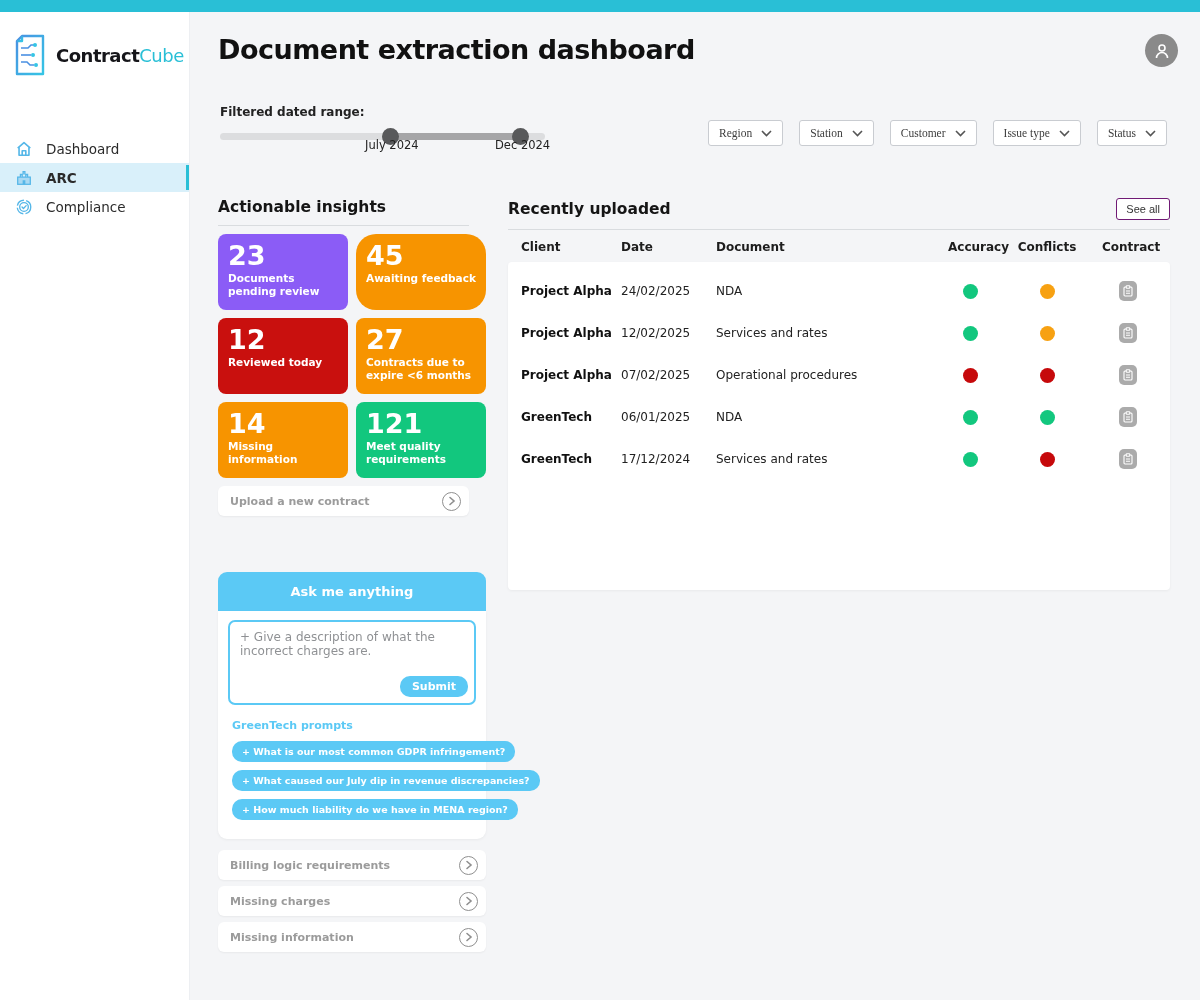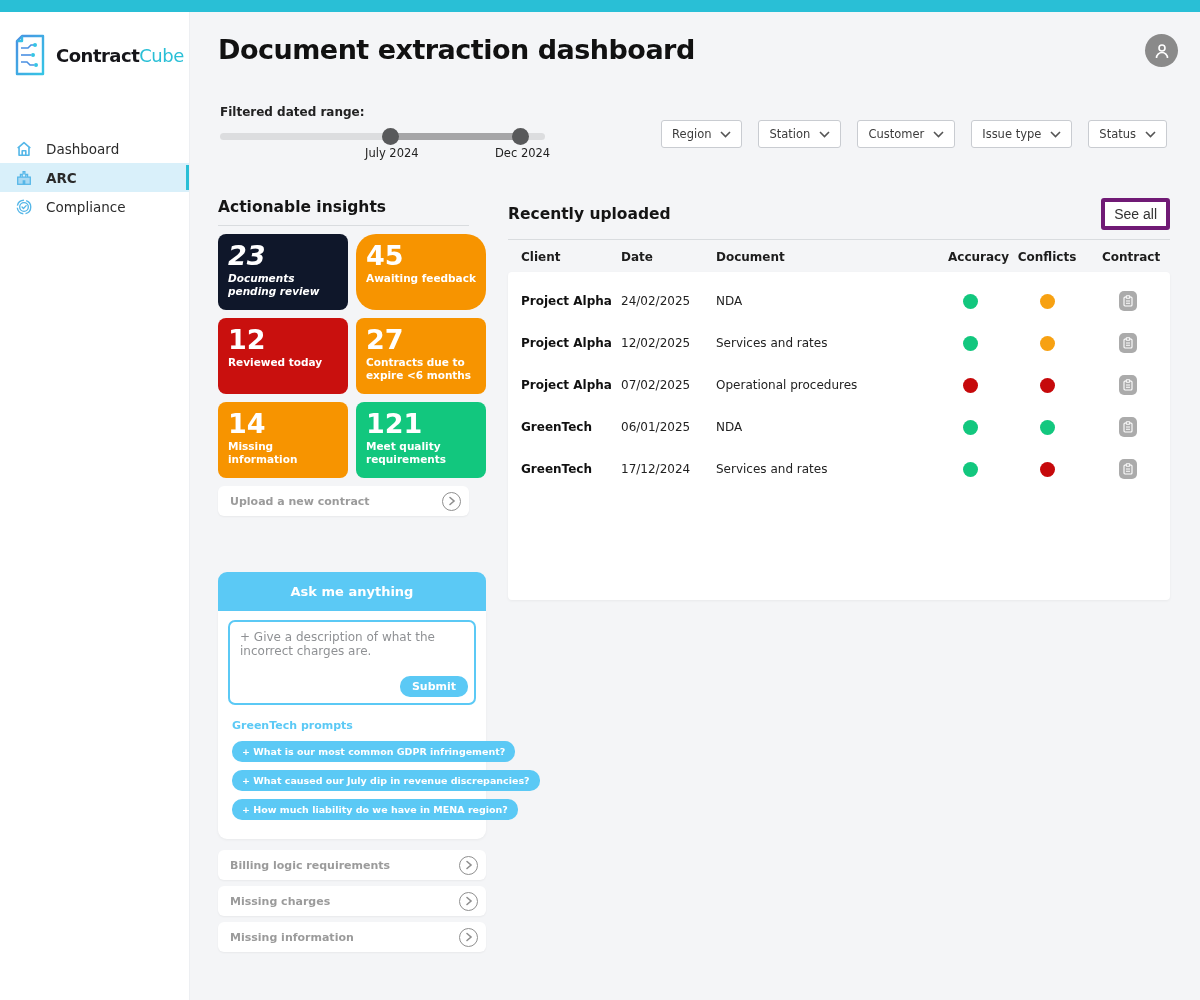"Region" .dropdowns { font-family: none -> Liberation Serif, serif }
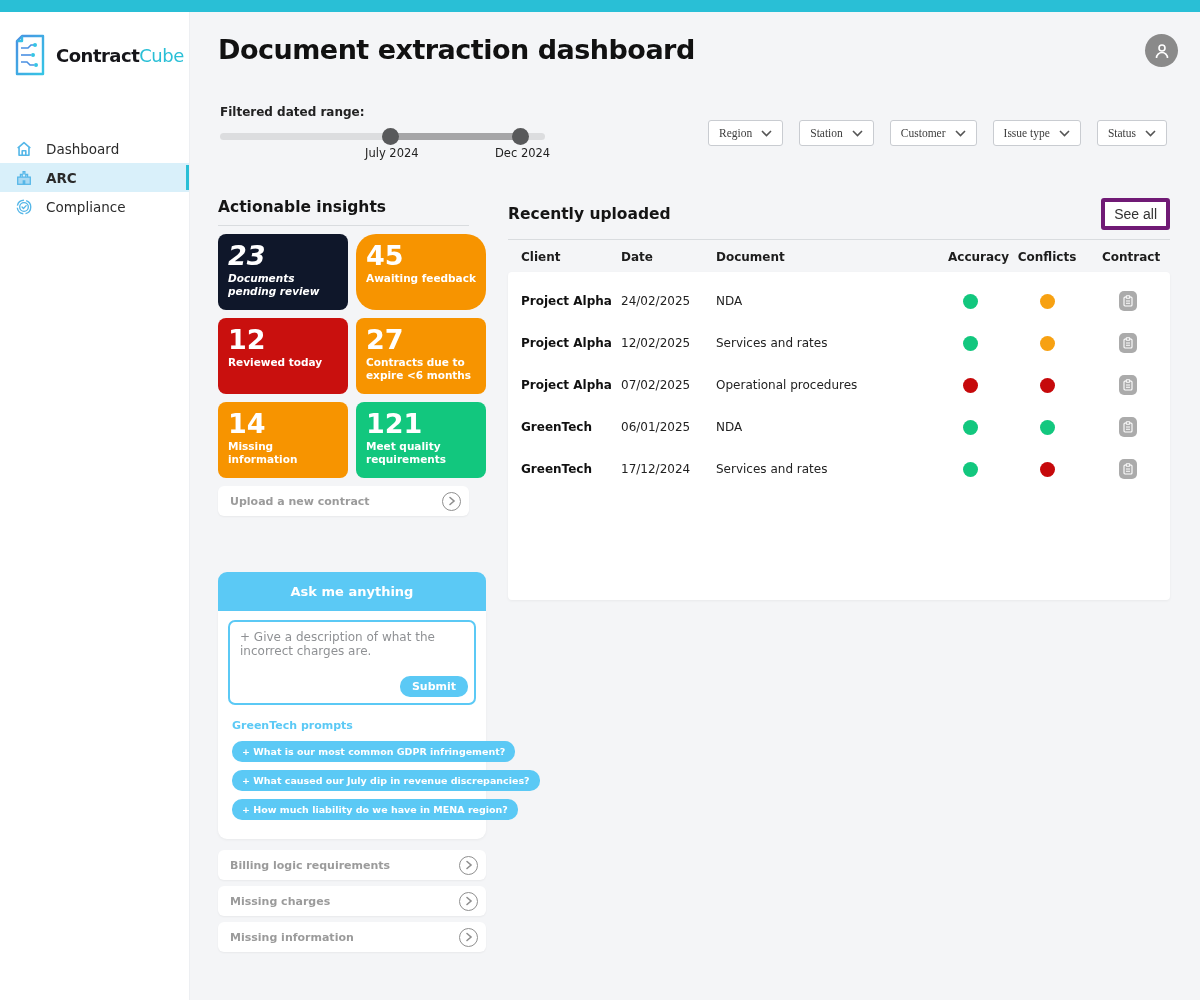"July 2024" .slider-lab { top: 134px -> 126px }
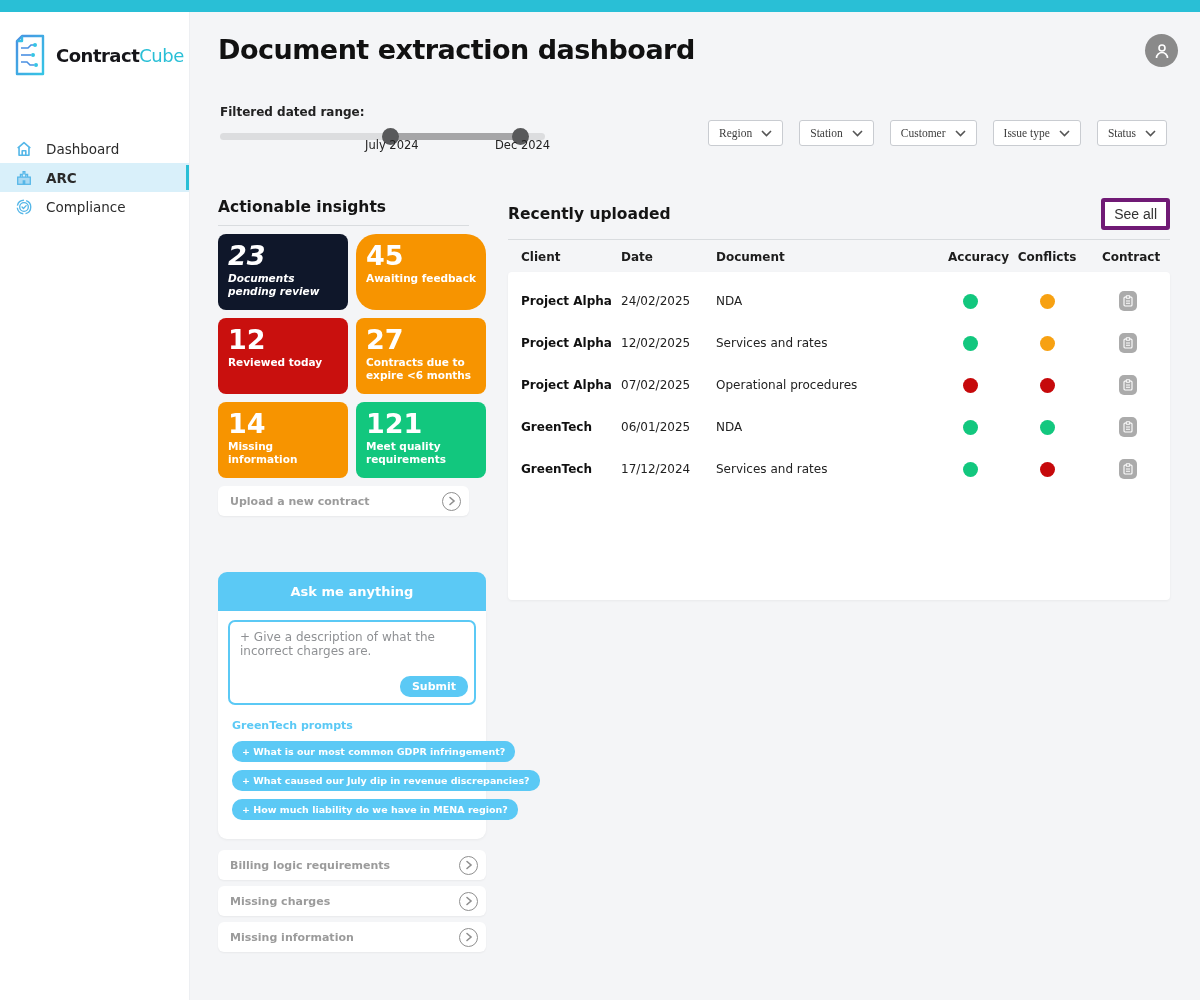"See all" .see-all { border: 4px solid #701a75 -> 1px solid #701a75; font-size: 14px -> 11px }
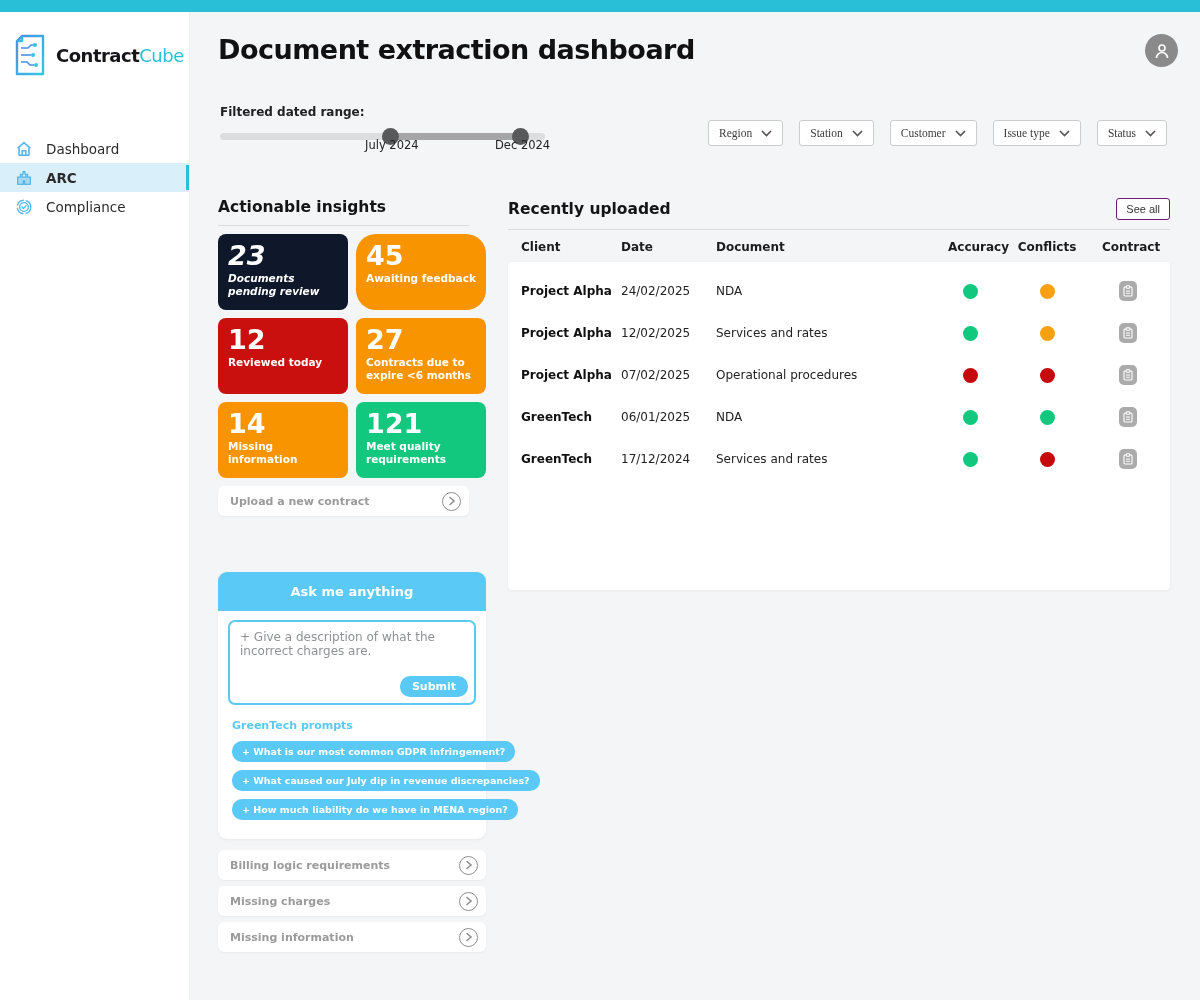"23" div.card { background: #0f172a -> #8b5cf6; font-style: italic -> none }
